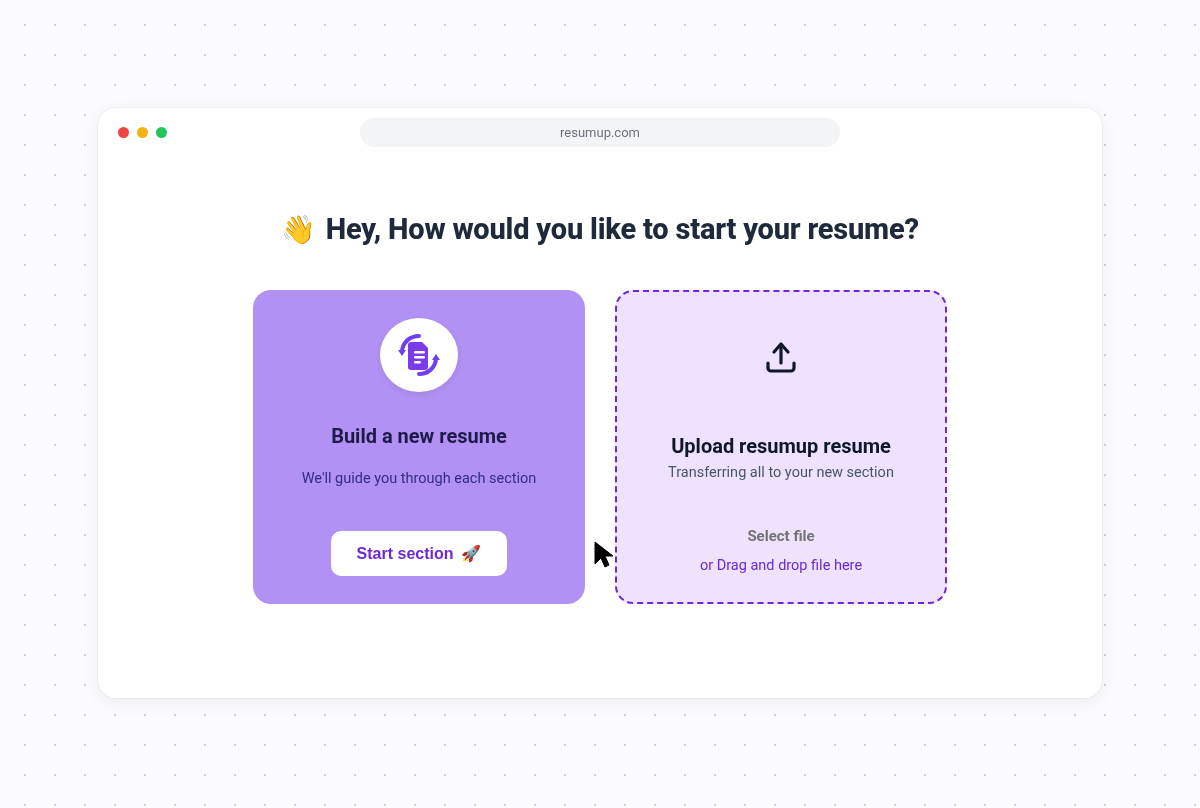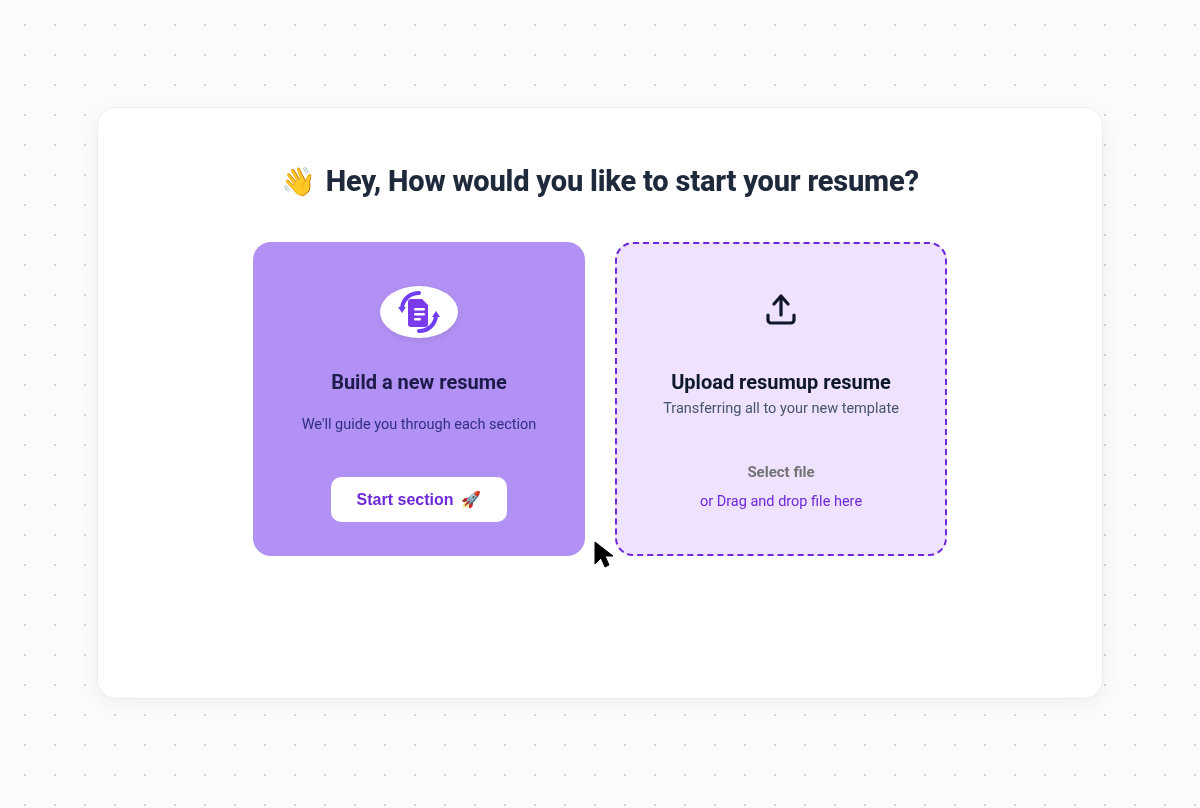"resumup.com" div.titlebar { html: none -> <div> <div> <div></div> <div></div> <div></div> </div> <div> <span>resumup.com</span> </div> </div> }
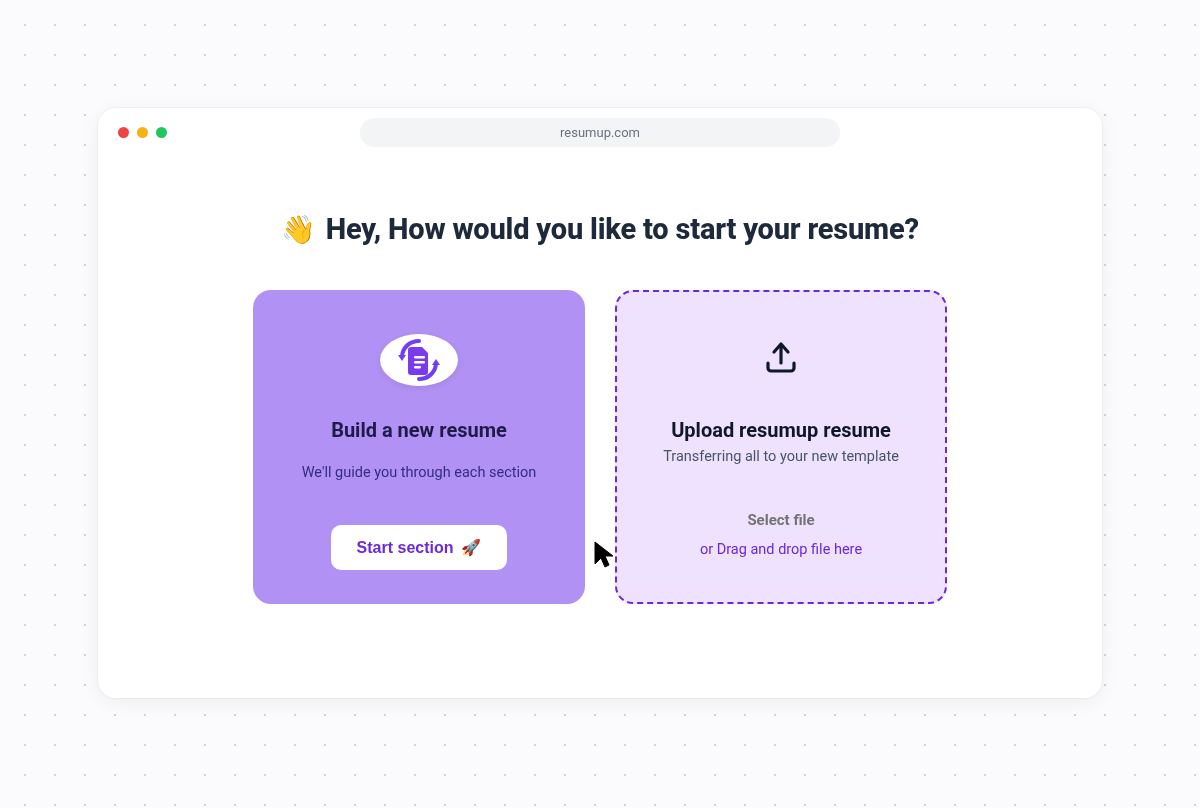"Build a new resume" .card { padding: 44px 22px -> 28px 22px }
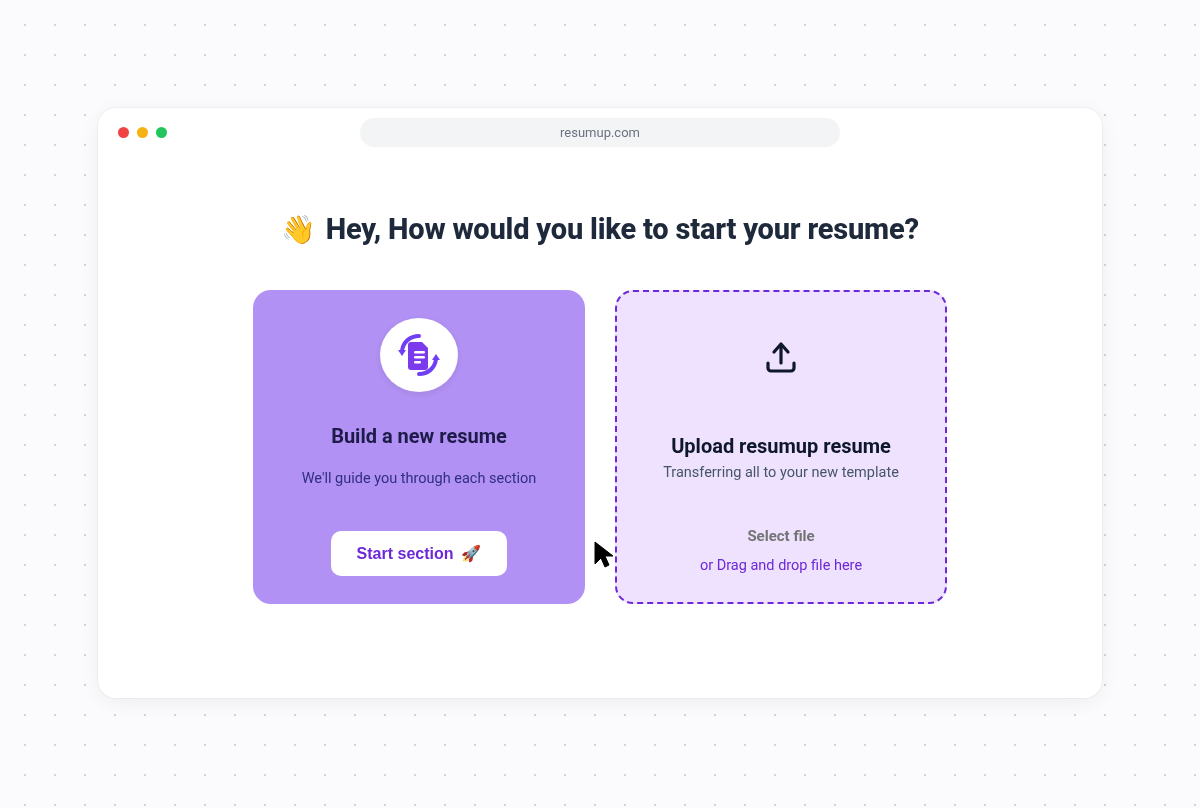"Transferring all to your new" div.card-sub { text: template -> section }
